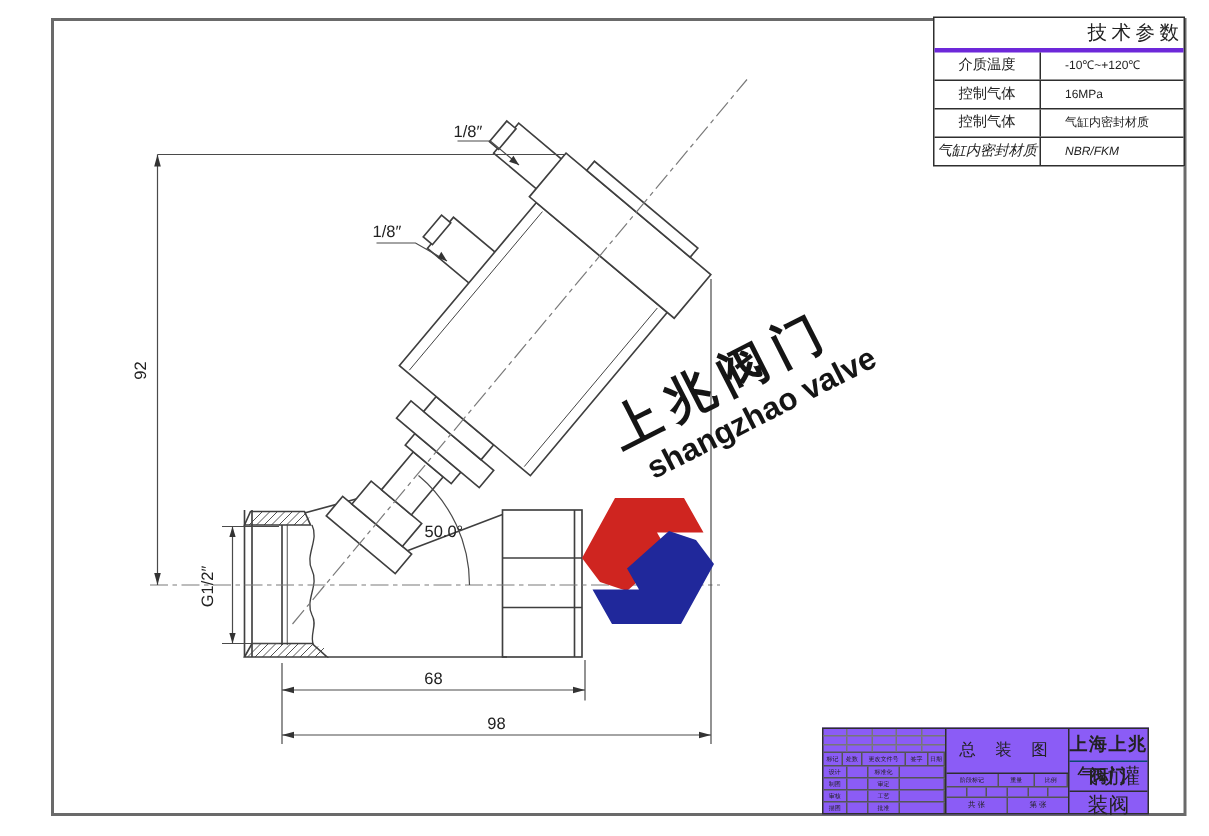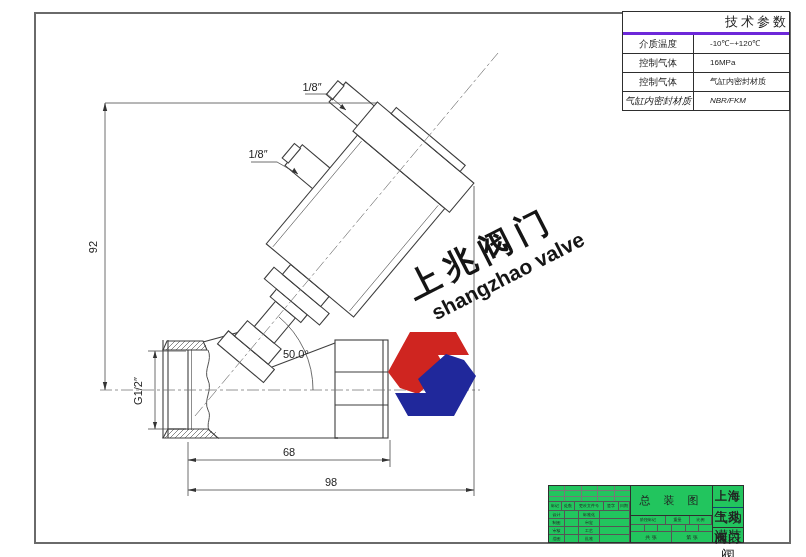"总 装 图" .title-block { background: #22c55e -> #8b5cf6; width: 196px -> 218px }
